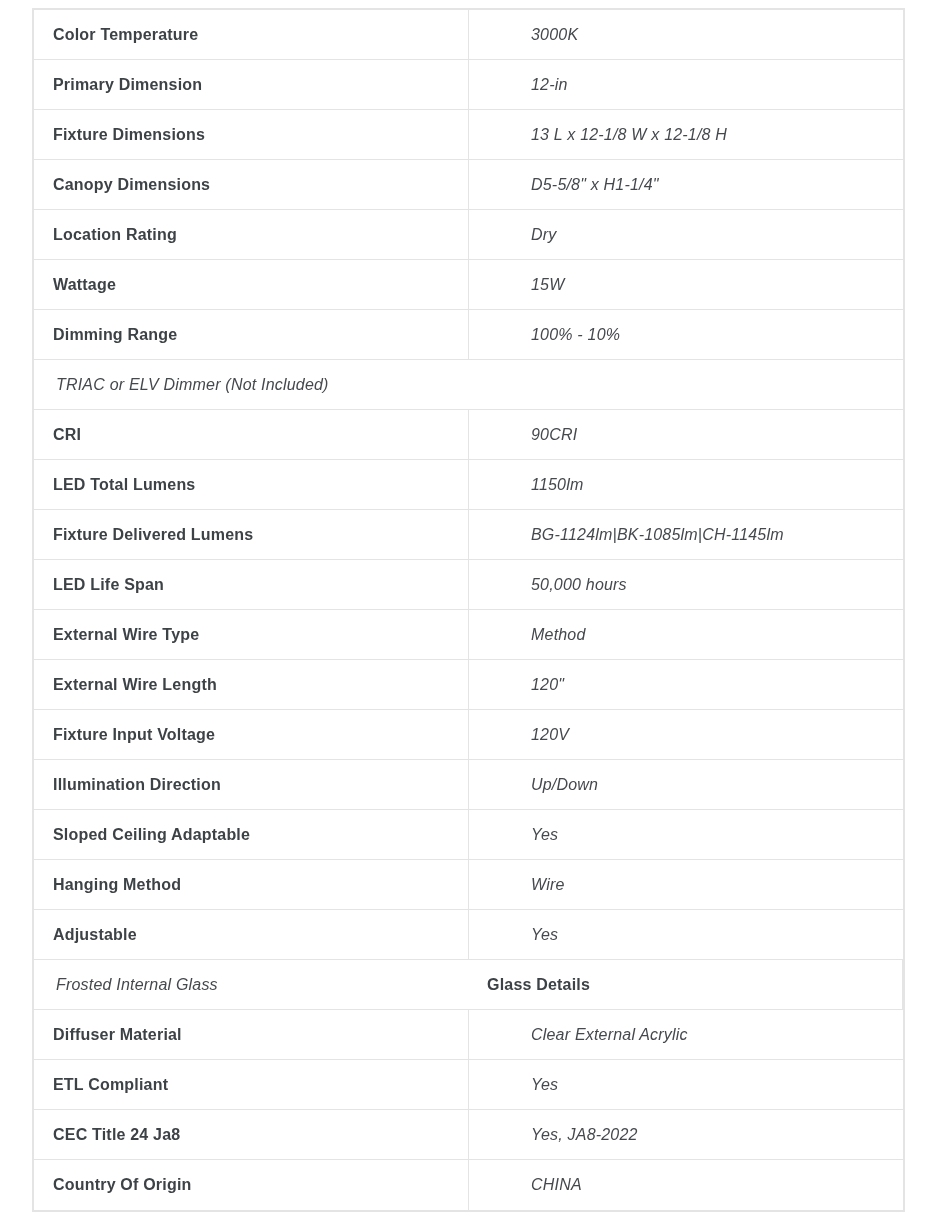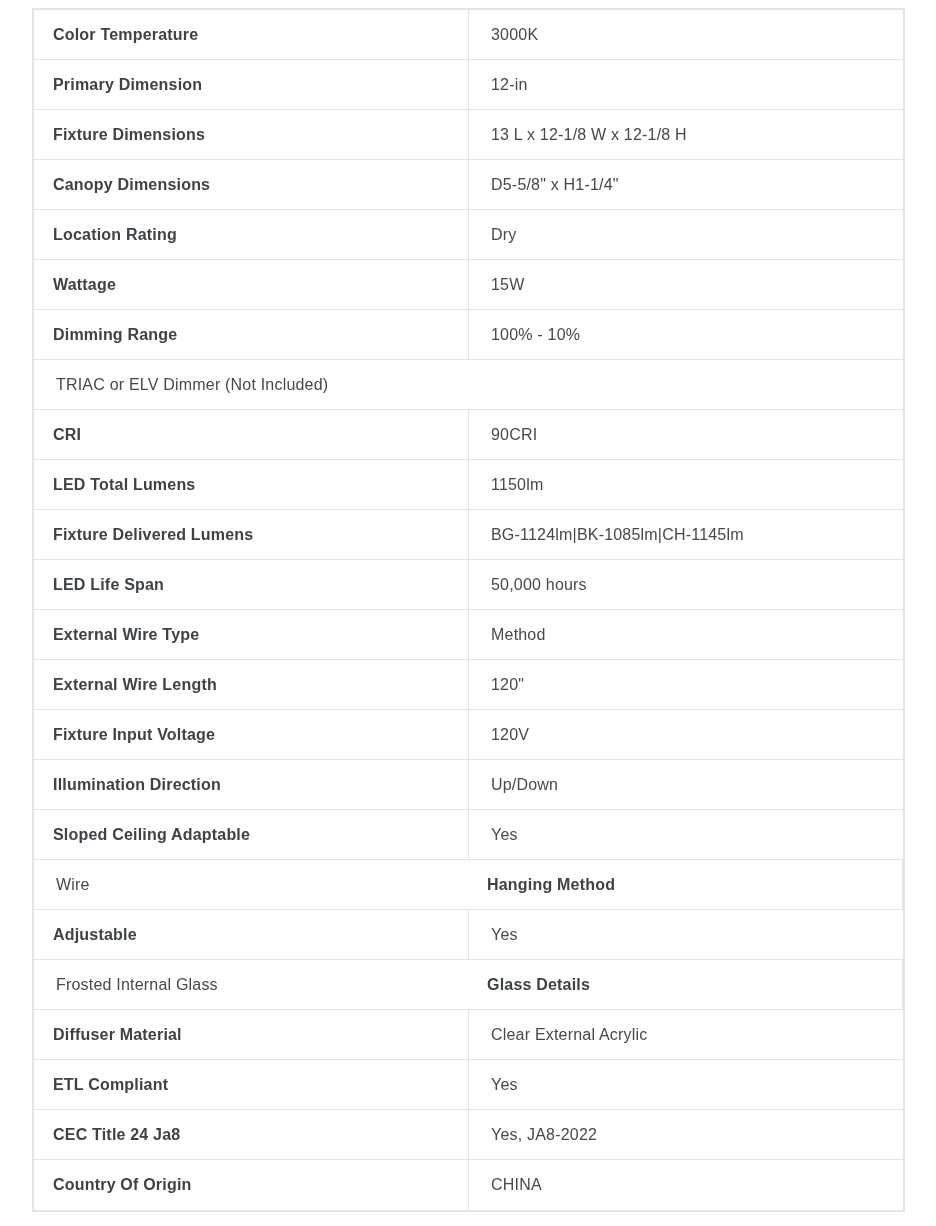"Color Temperature" .row { gap: none -> 40px }
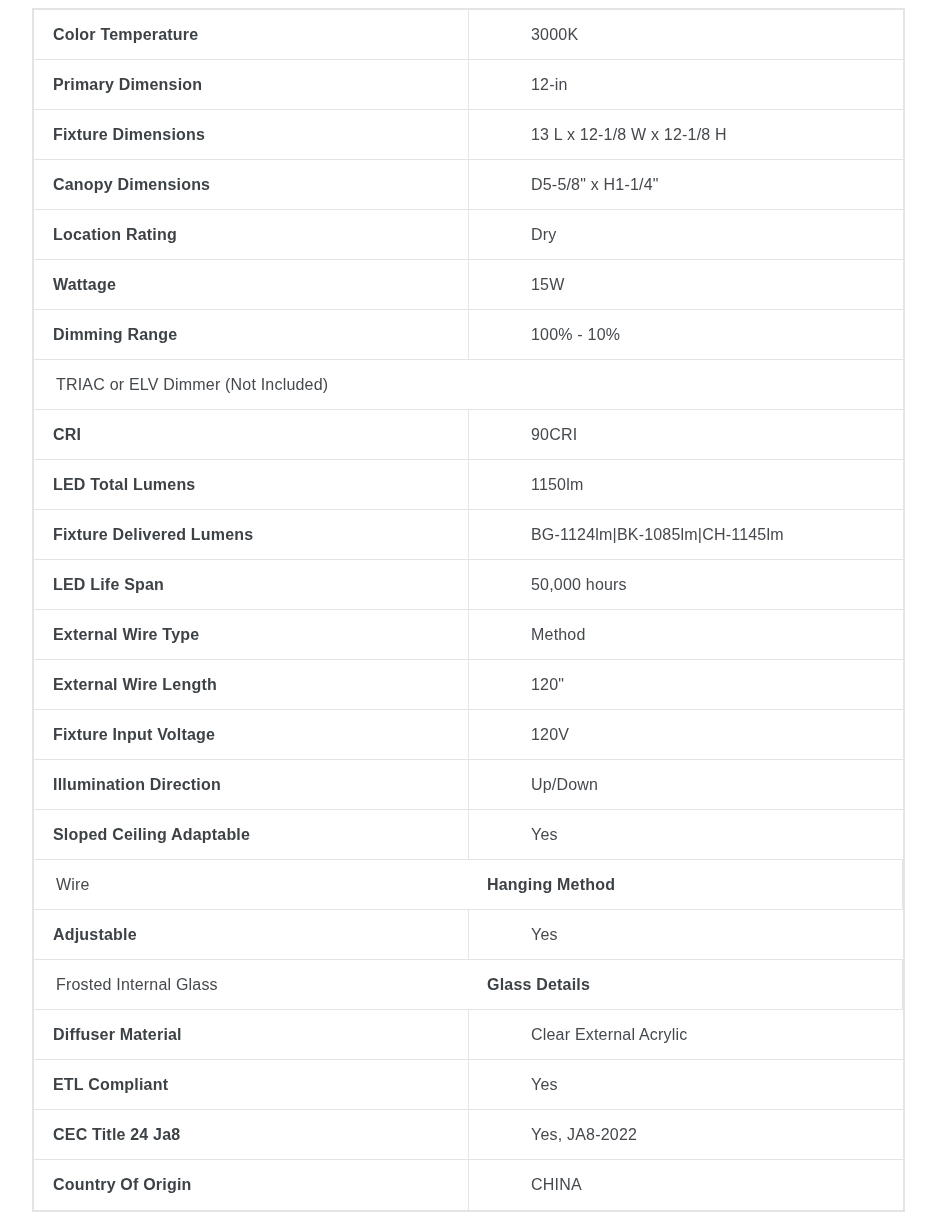"3000K" .cell.value { font-style: none -> italic }
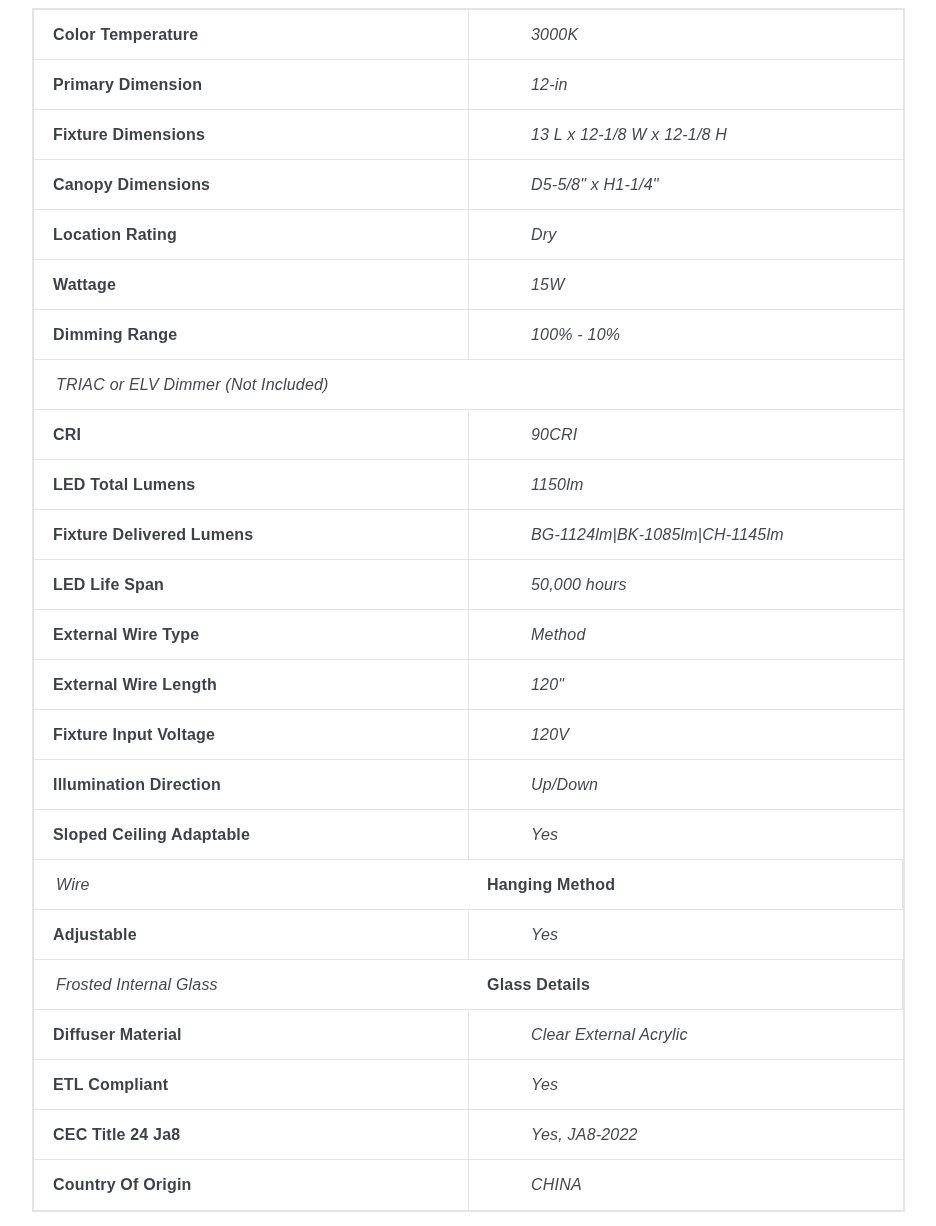"Wire" div.cell { order: before "Hanging Method" -> after "Hanging Method" }
